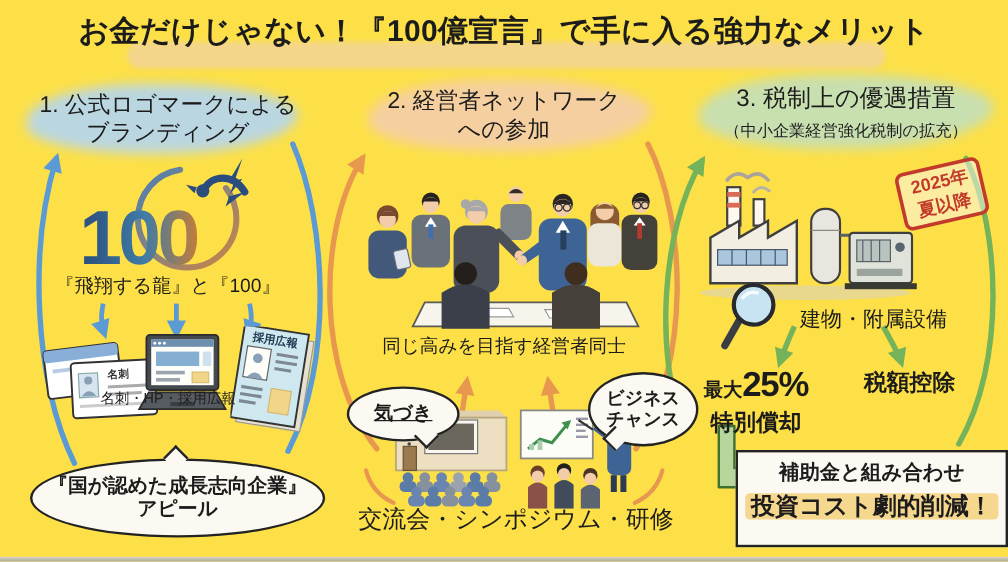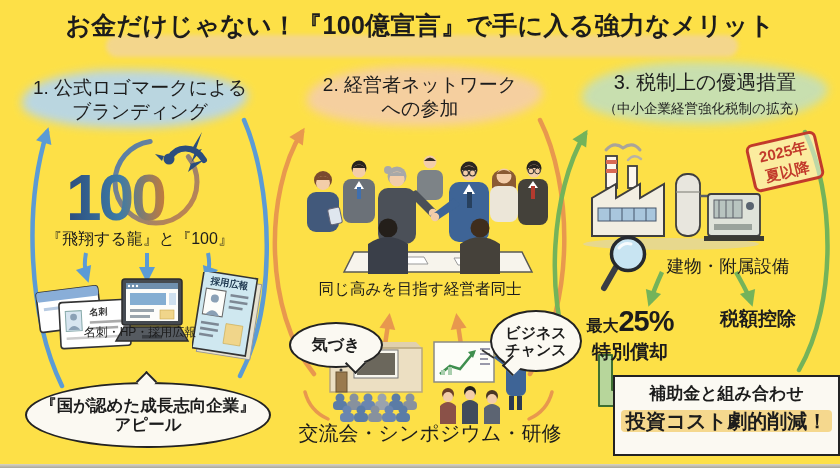"気づき" div.bubble { text-decoration: none -> underline }
